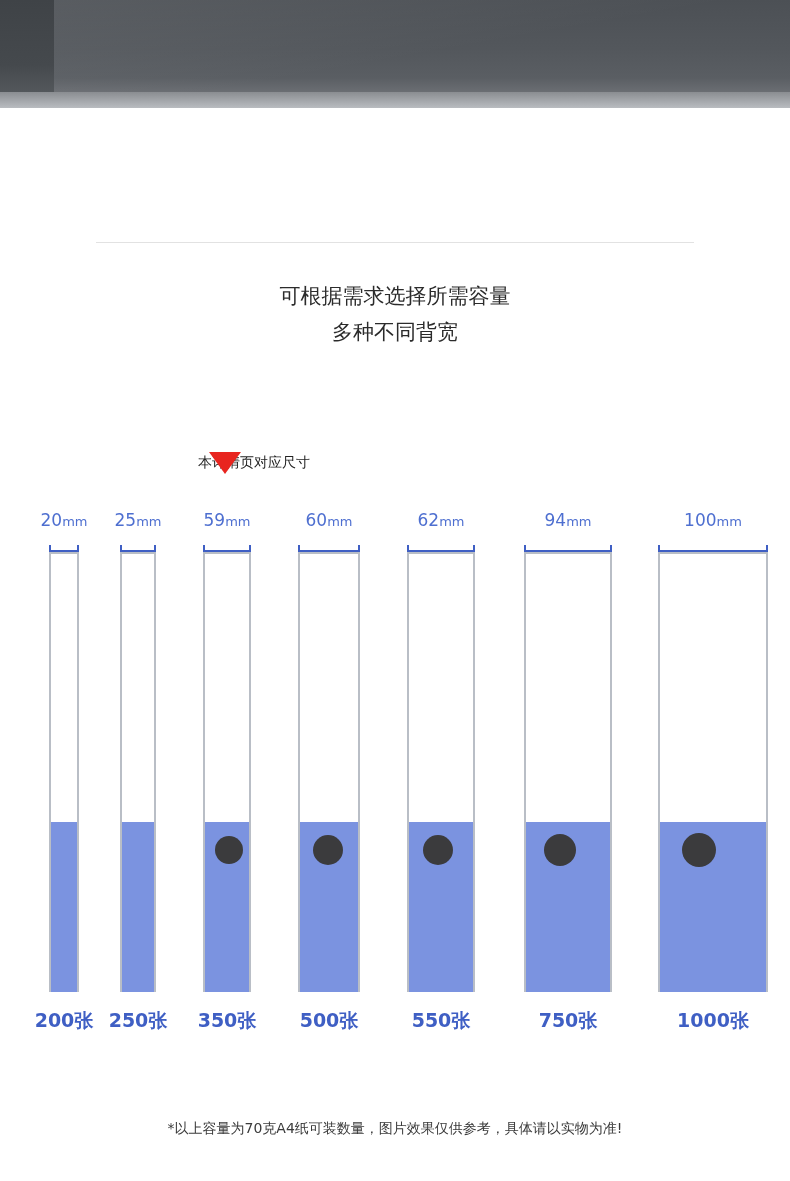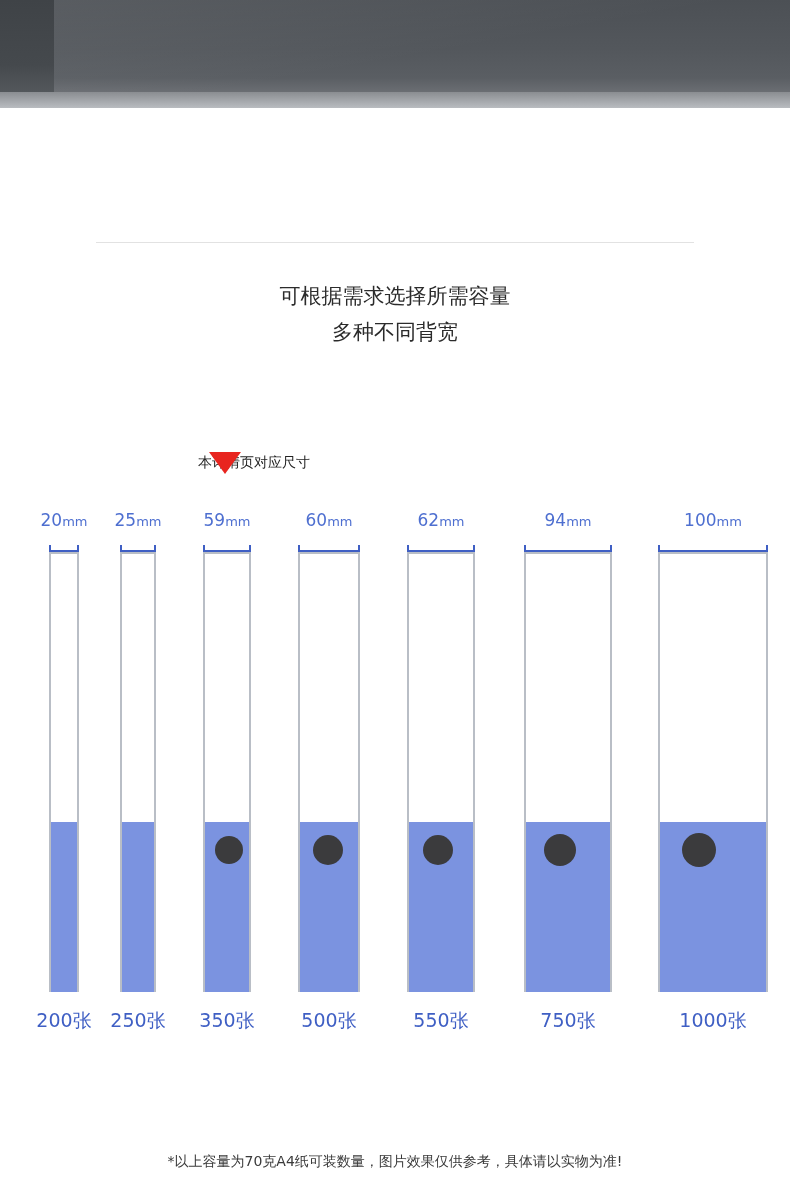"200张" .item .capacity { font-weight: normal -> bold }
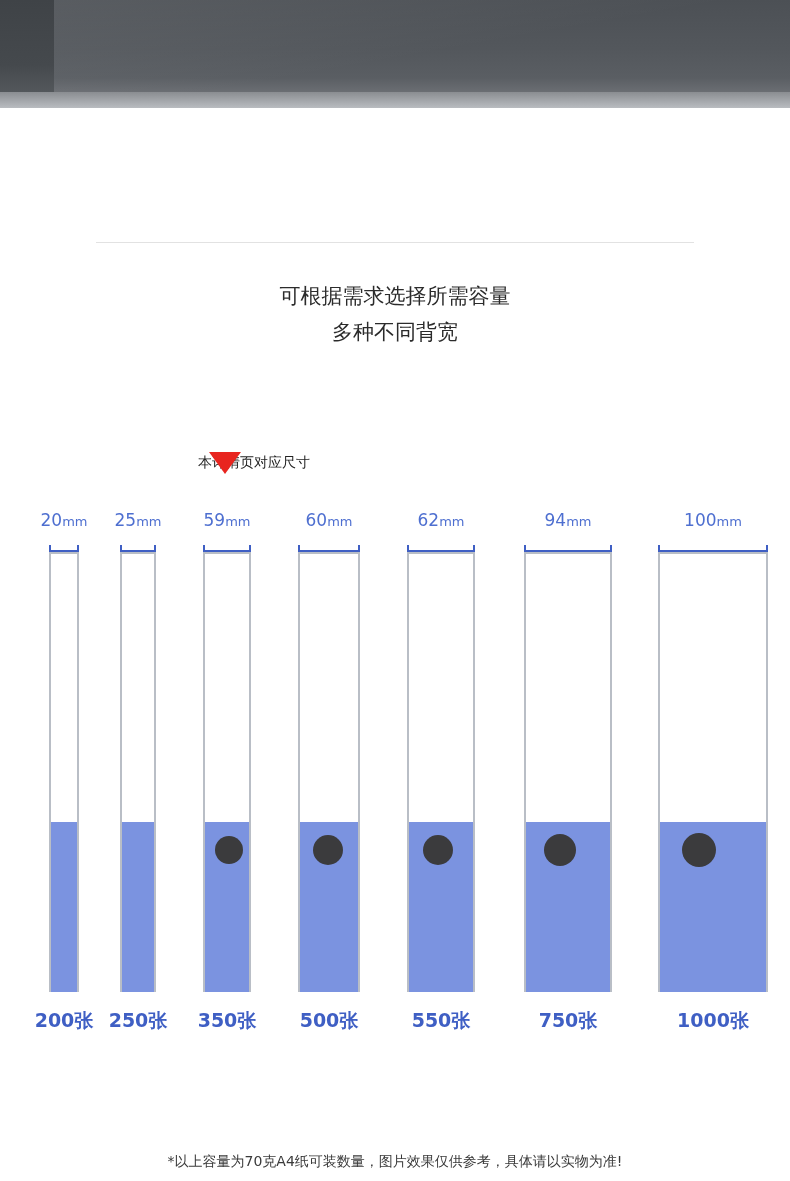"*以上容量为70克A4纸可装数量，图片效果仅供参考，具体请以实物为准!" .footnote { margin-top: 33px -> none }
